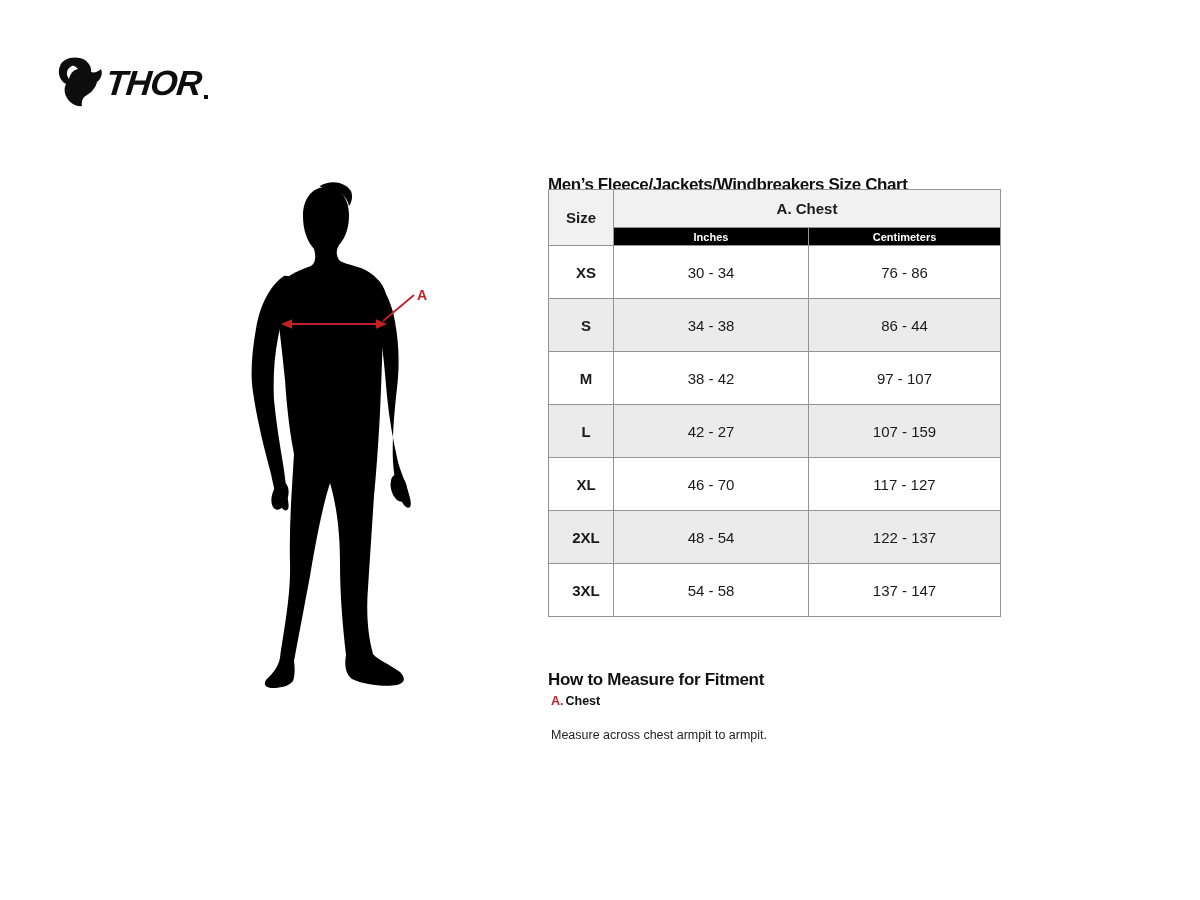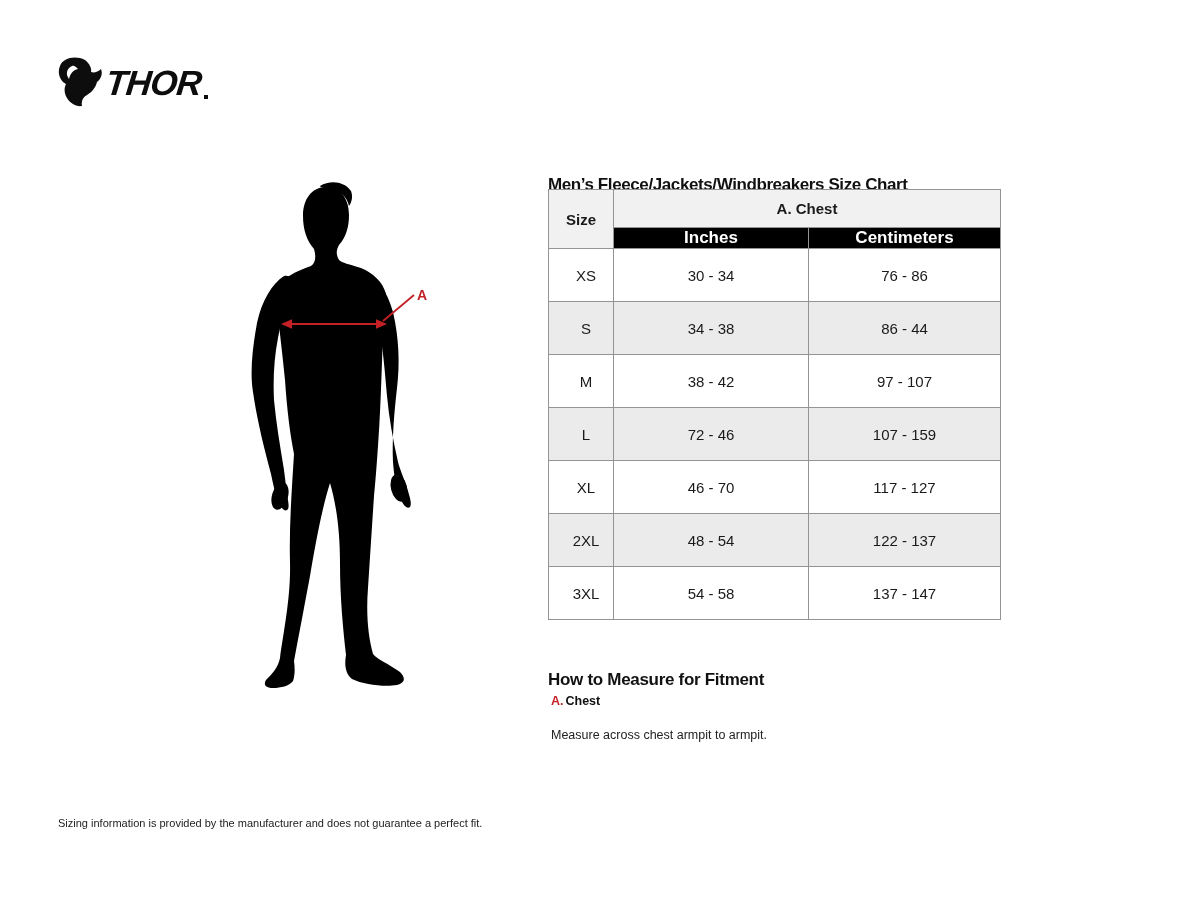"Inches" .size-table .th-unit { font-size: 17px -> 11px }
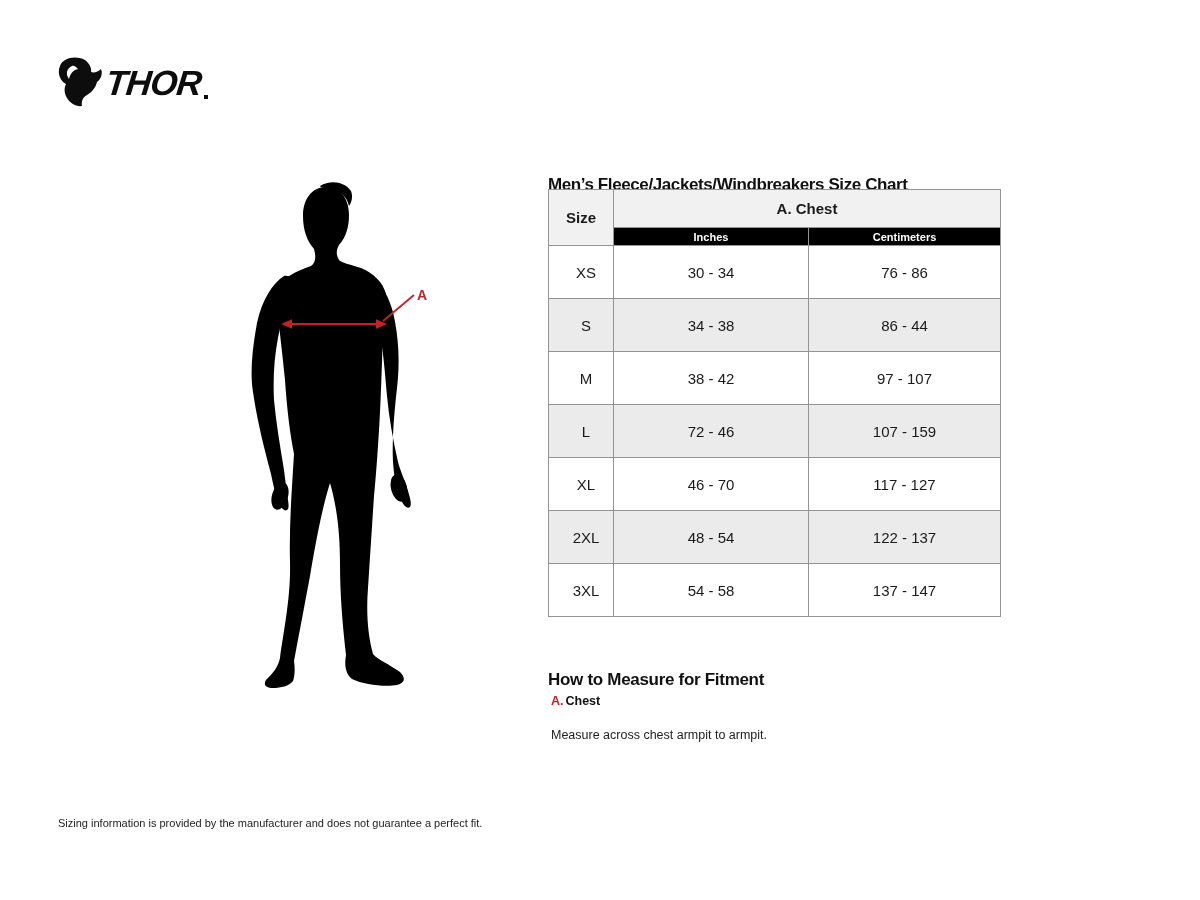"XS" .size-table tbody td.td-size { font-weight: normal -> bold }
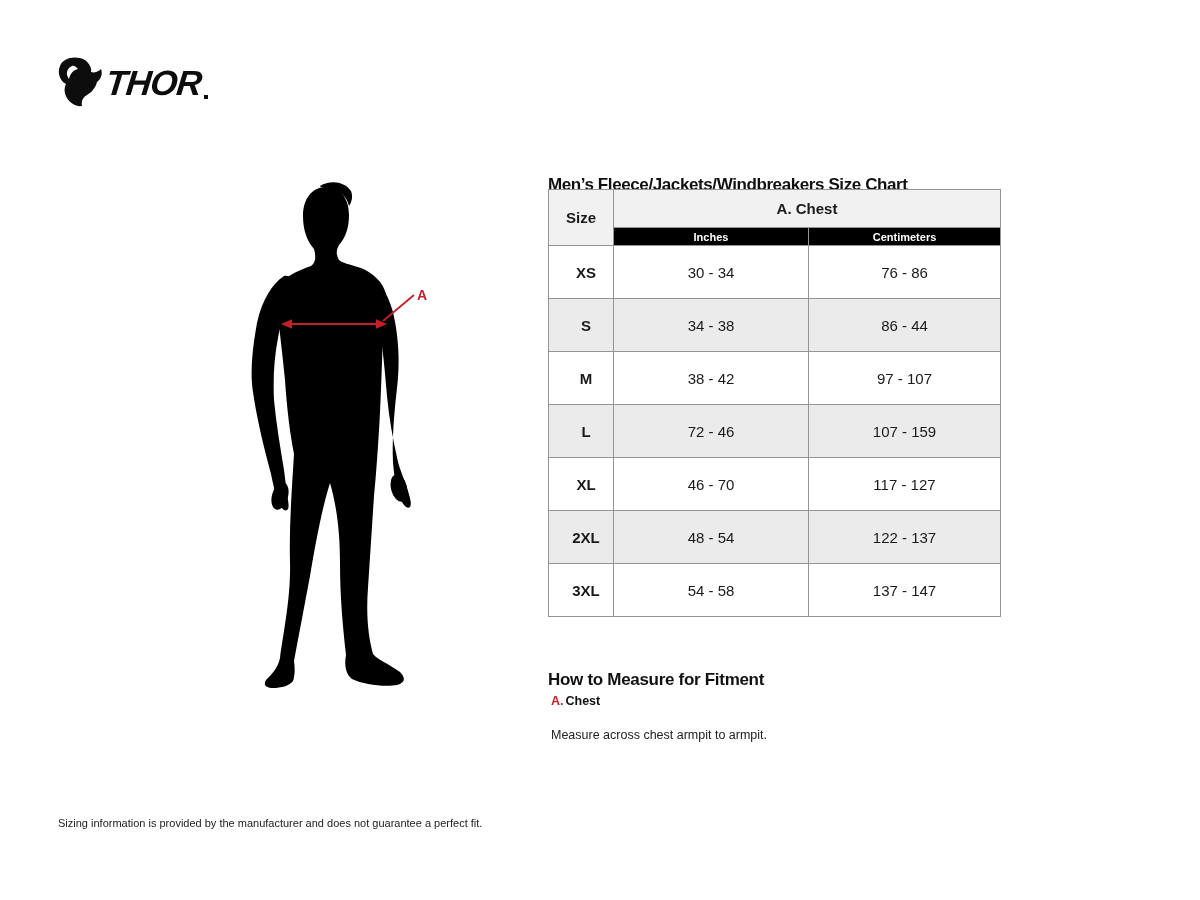"72 - 46" td { text: 72 - 46 -> 42 - 27 }
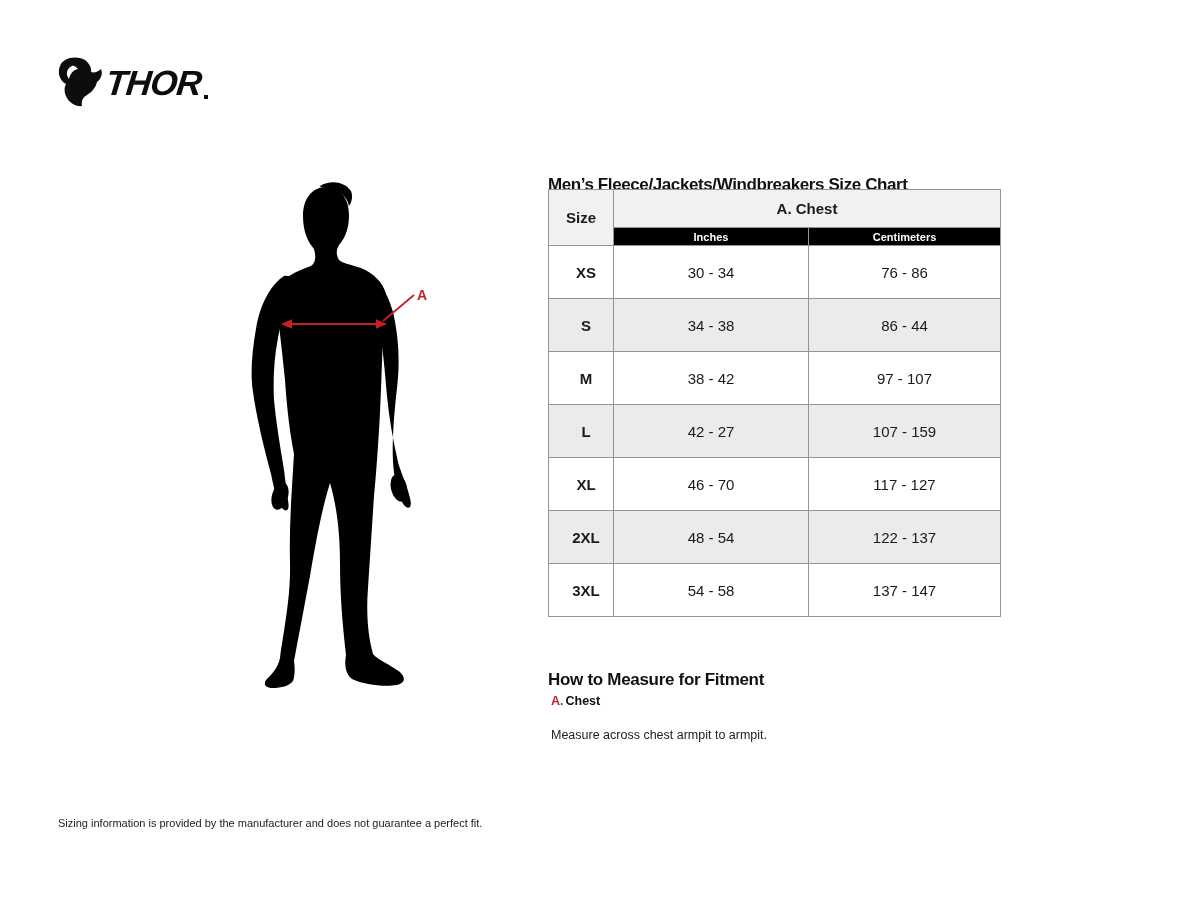"Sizing information is provided by" div { html: <div>Sizing information is provided by the manufacturer and does not guarantee a perfect fit.</div> -> none }
